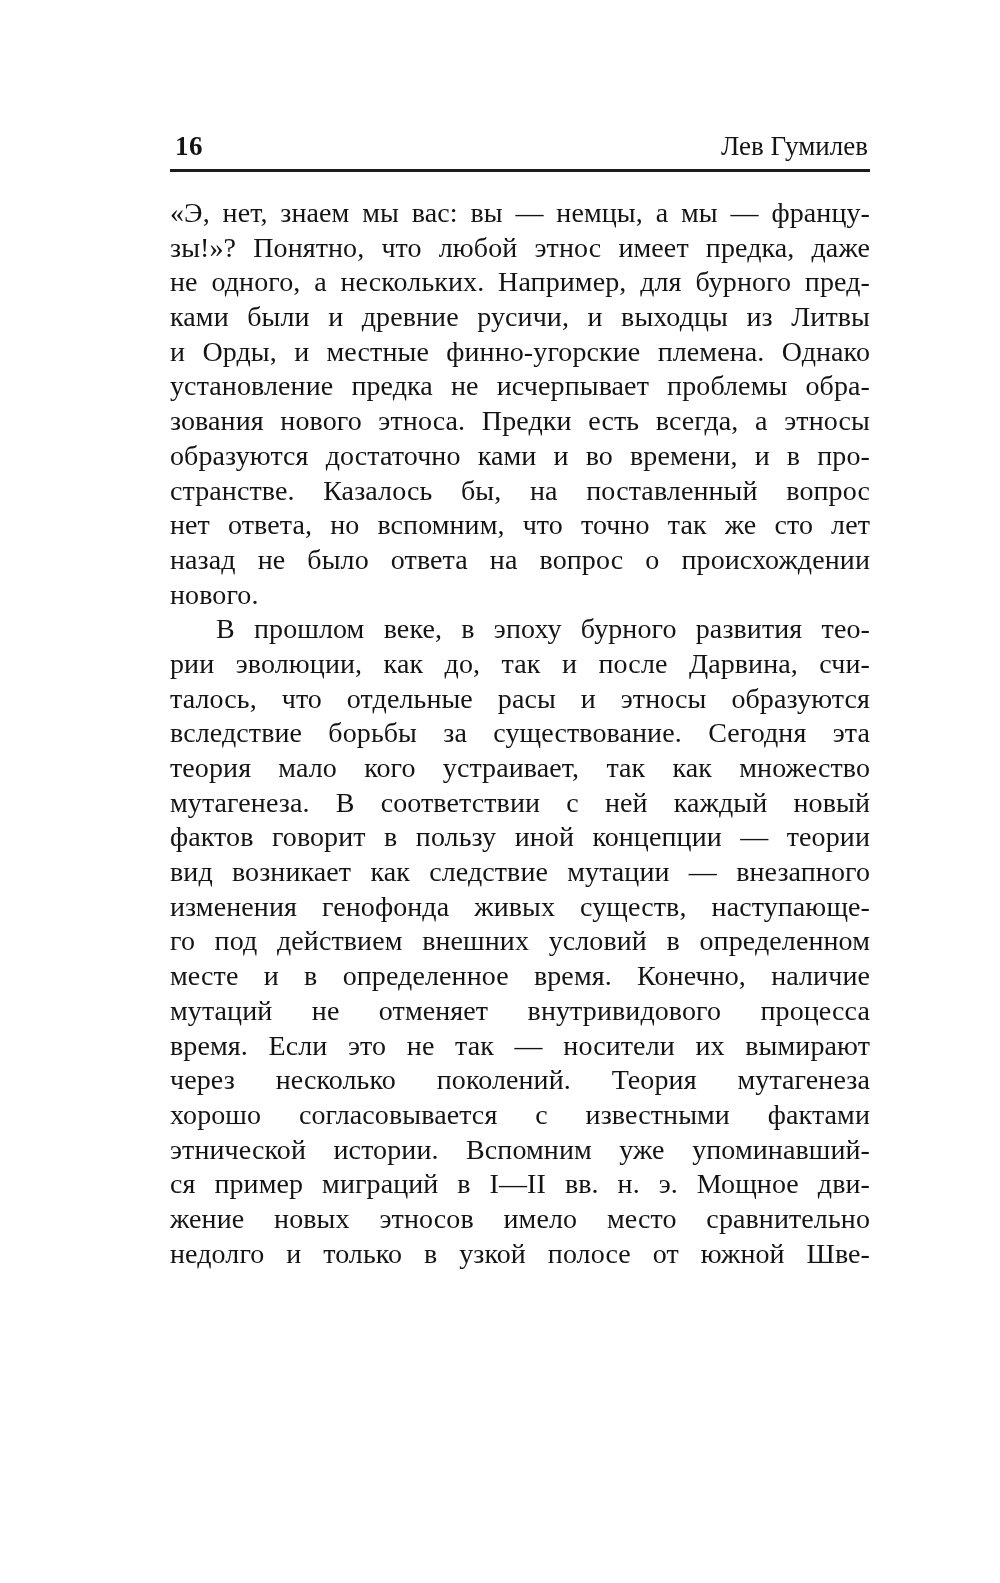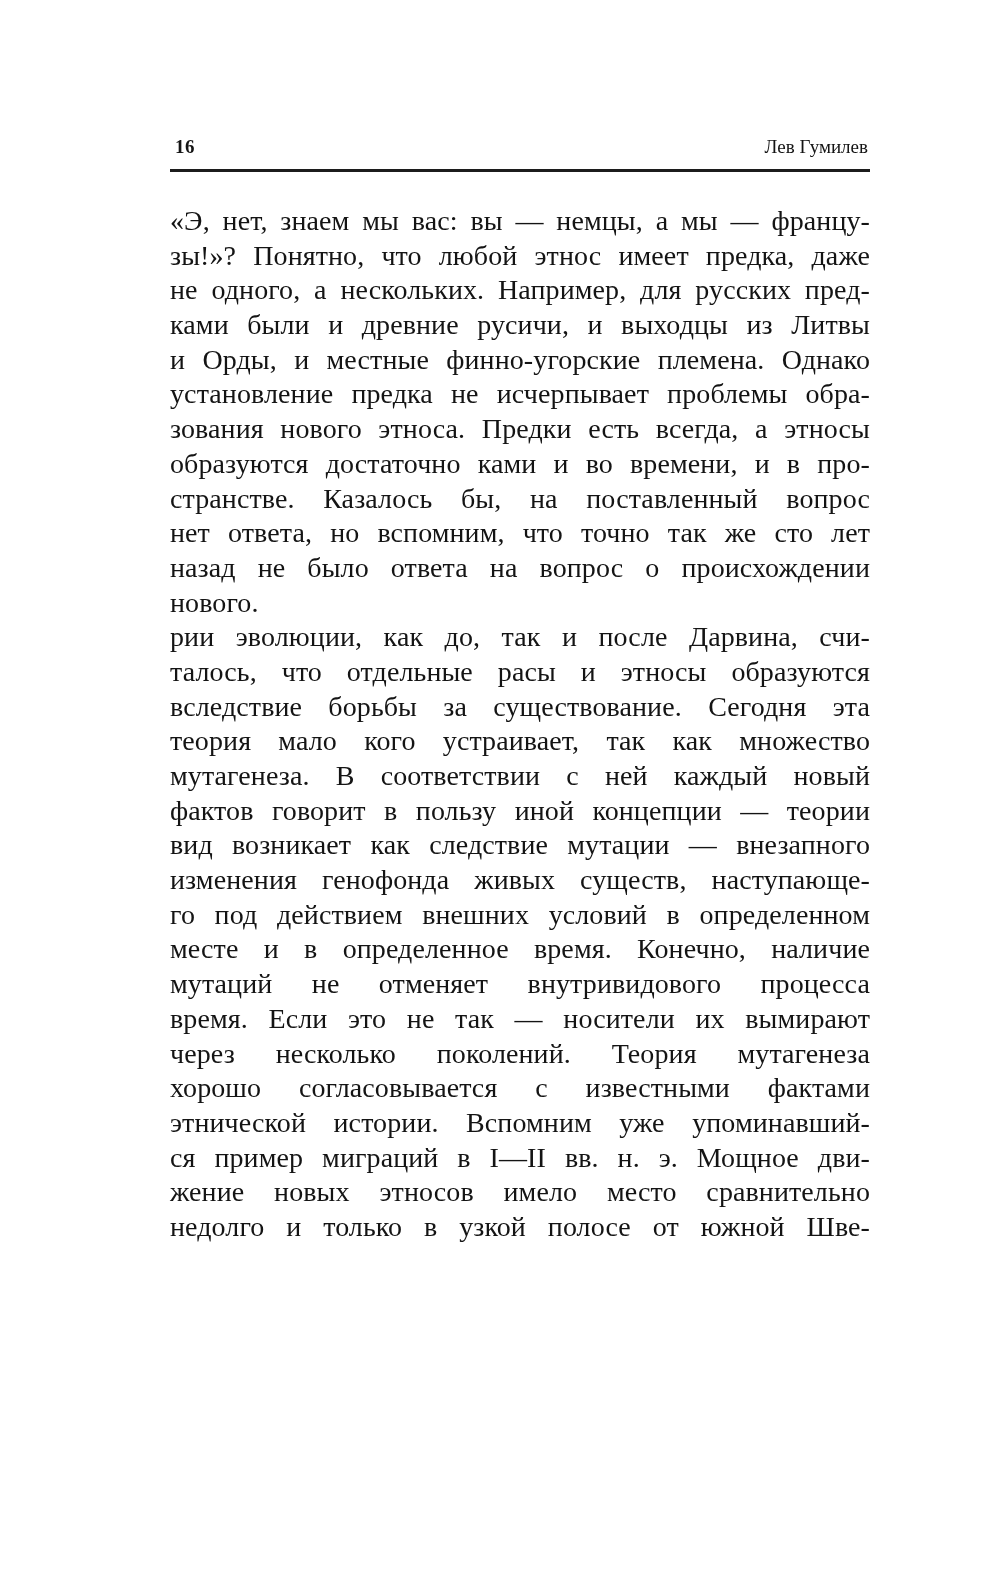"16" .running-header { font-size: 19px -> 27px }
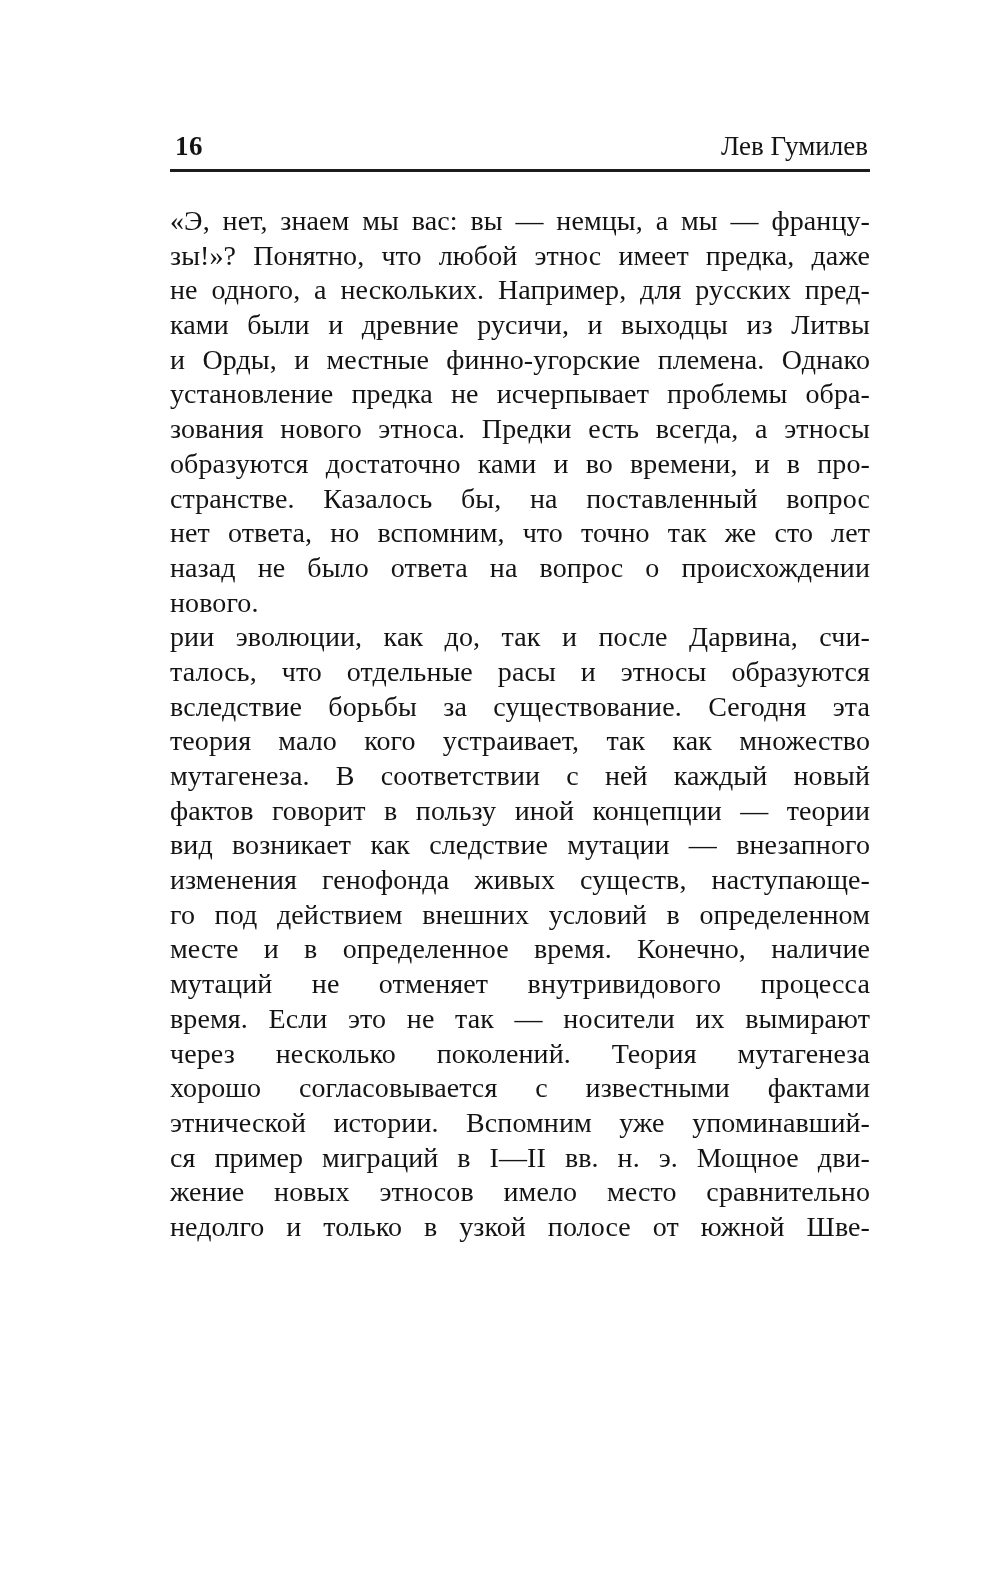"«Э, нет, знаем мы вас:" .body-text { margin-top: 32px -> 24px }
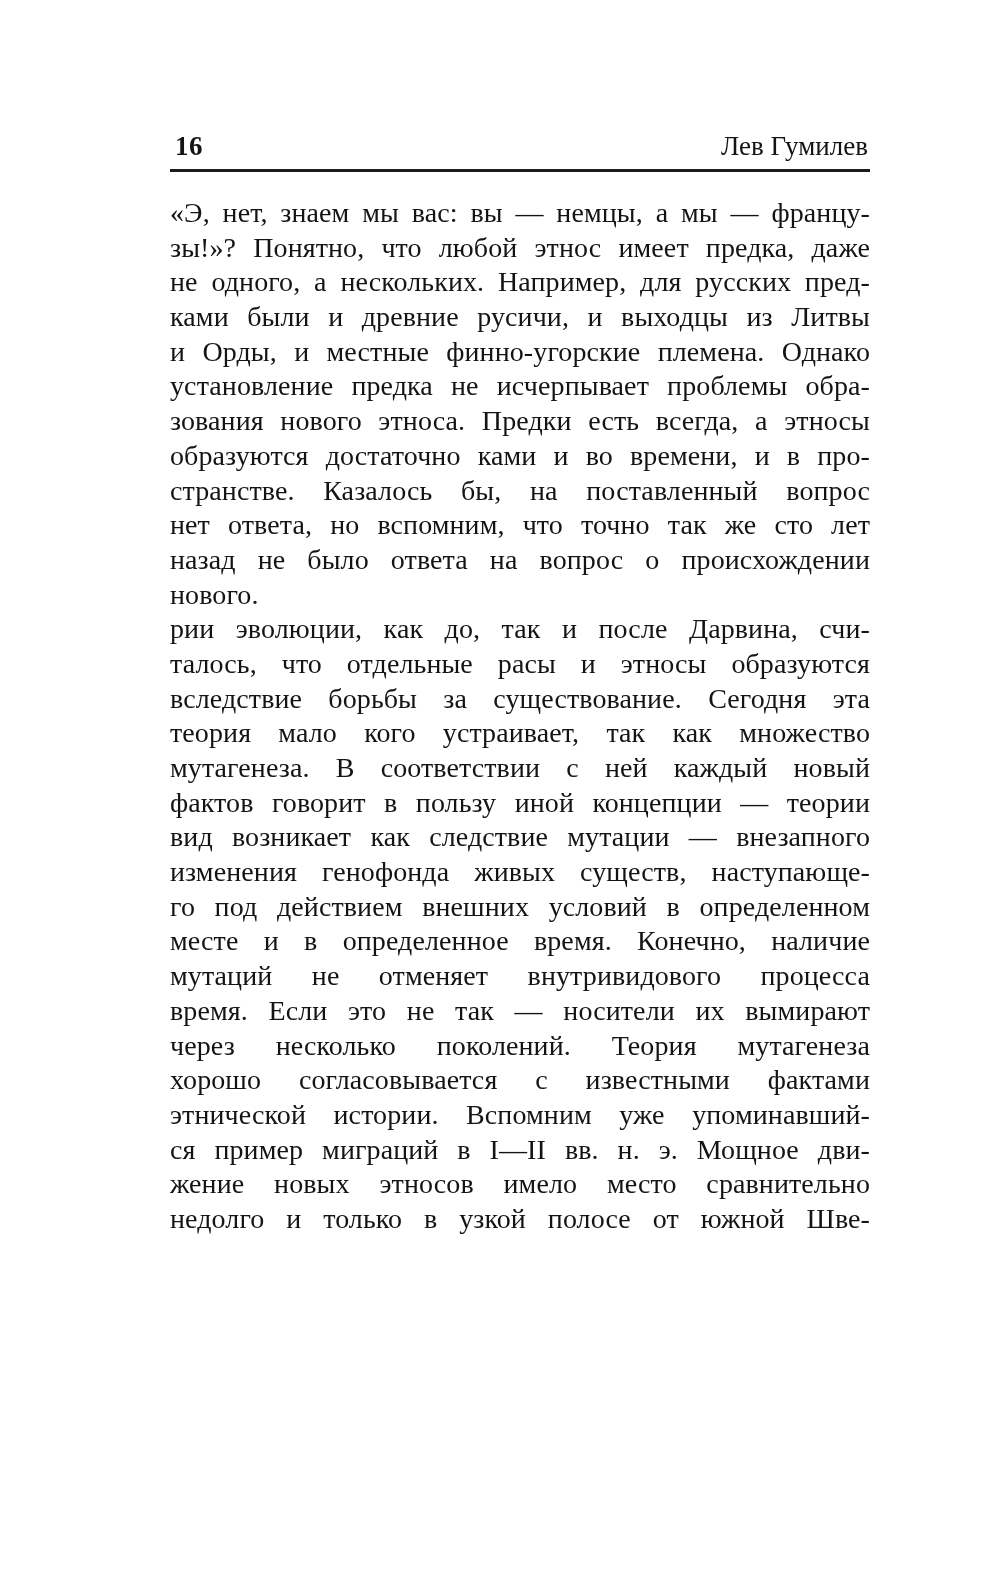"не одного, а нескольких. Например," div.line { text: русских -> бурного }
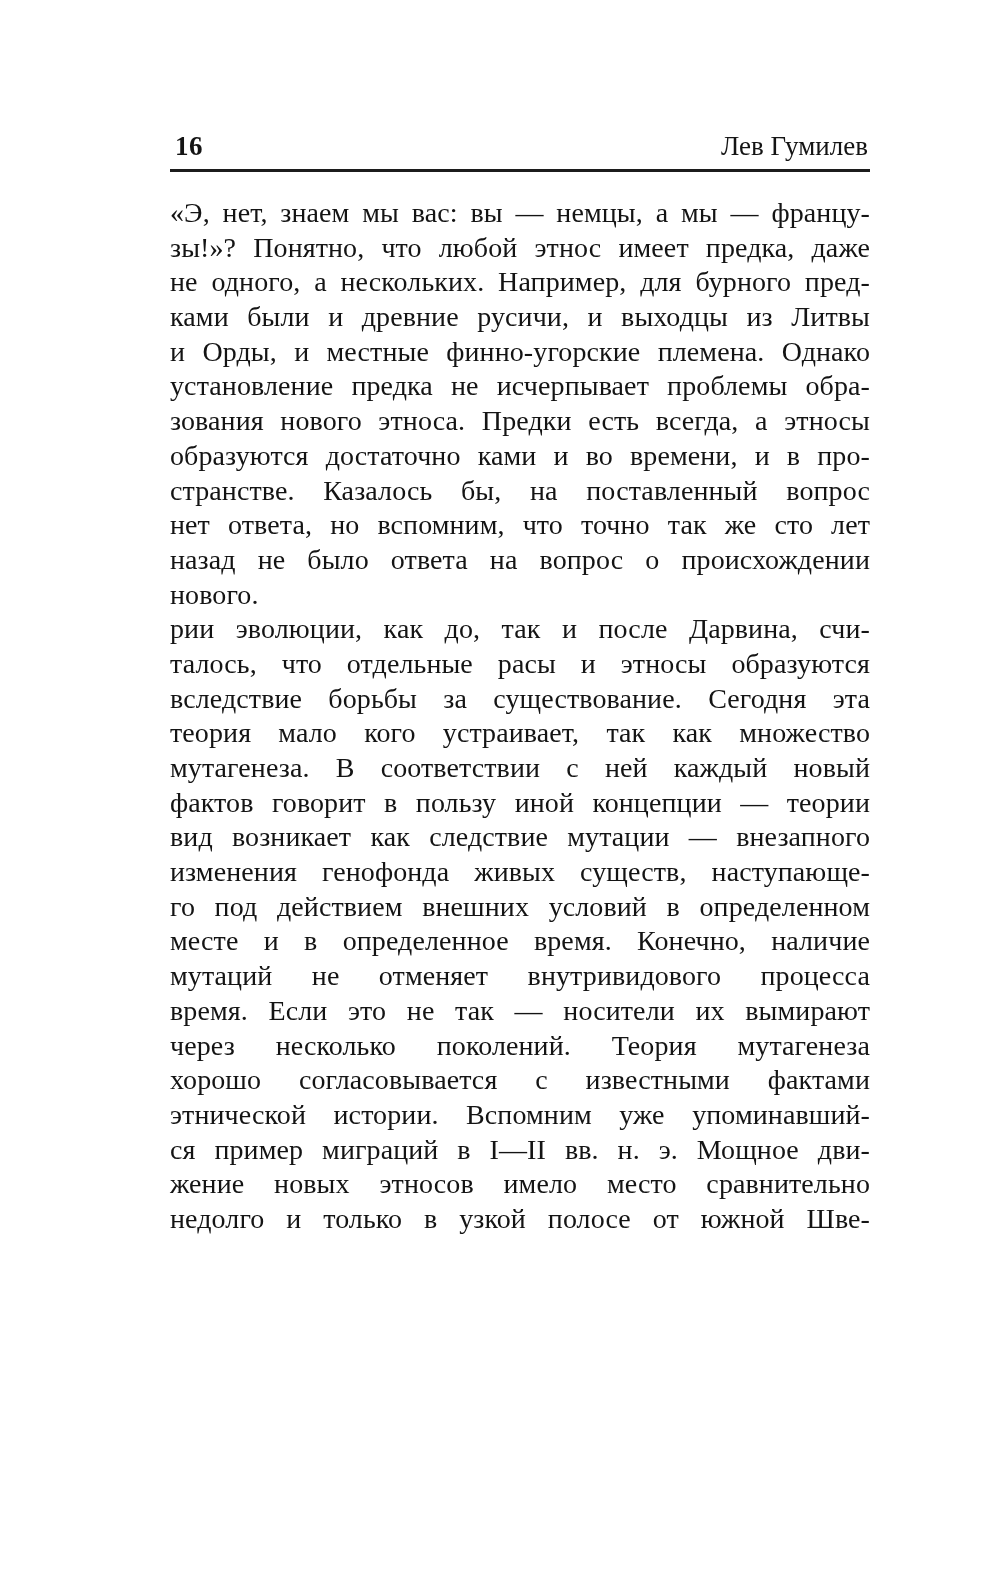"В прошлом веке, в эпоху" div.line { html: none -> <div>В прошлом веке, в эпоху бурного развития тео-</div> }
